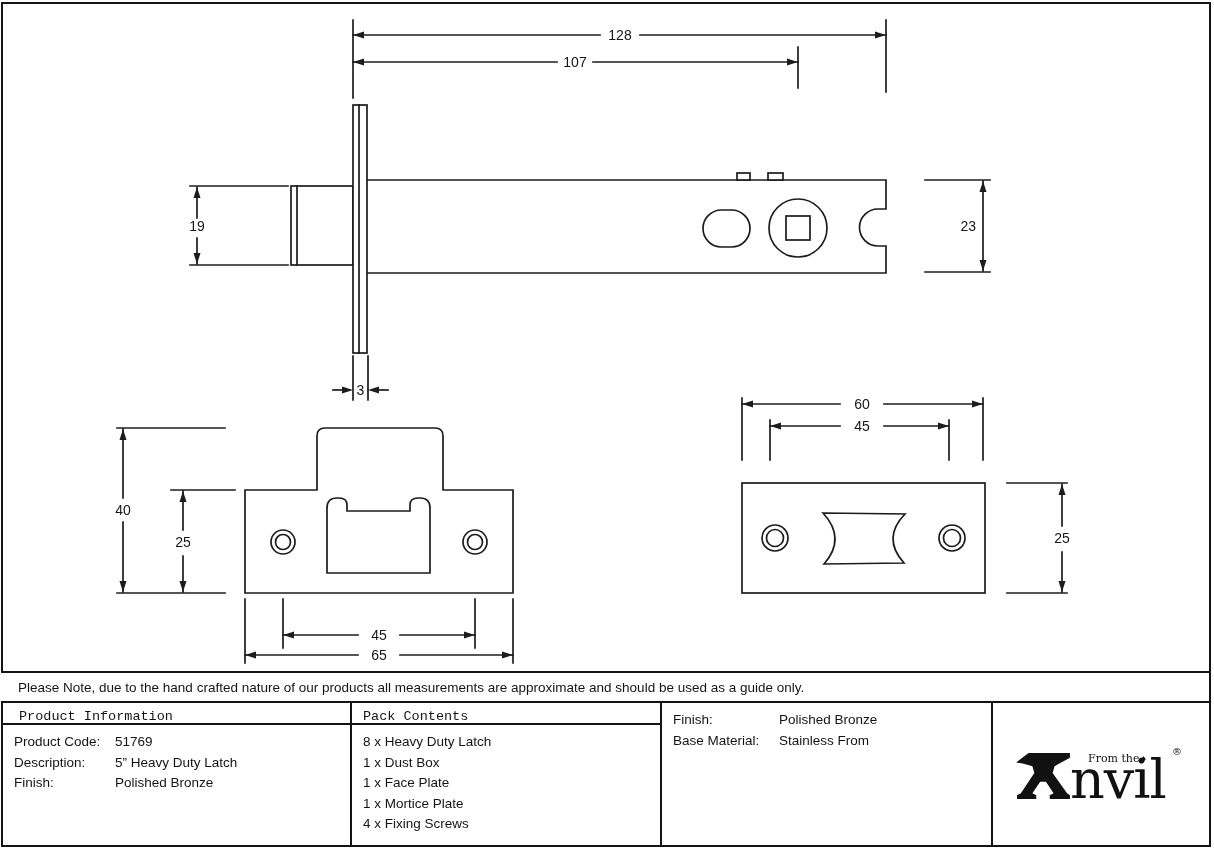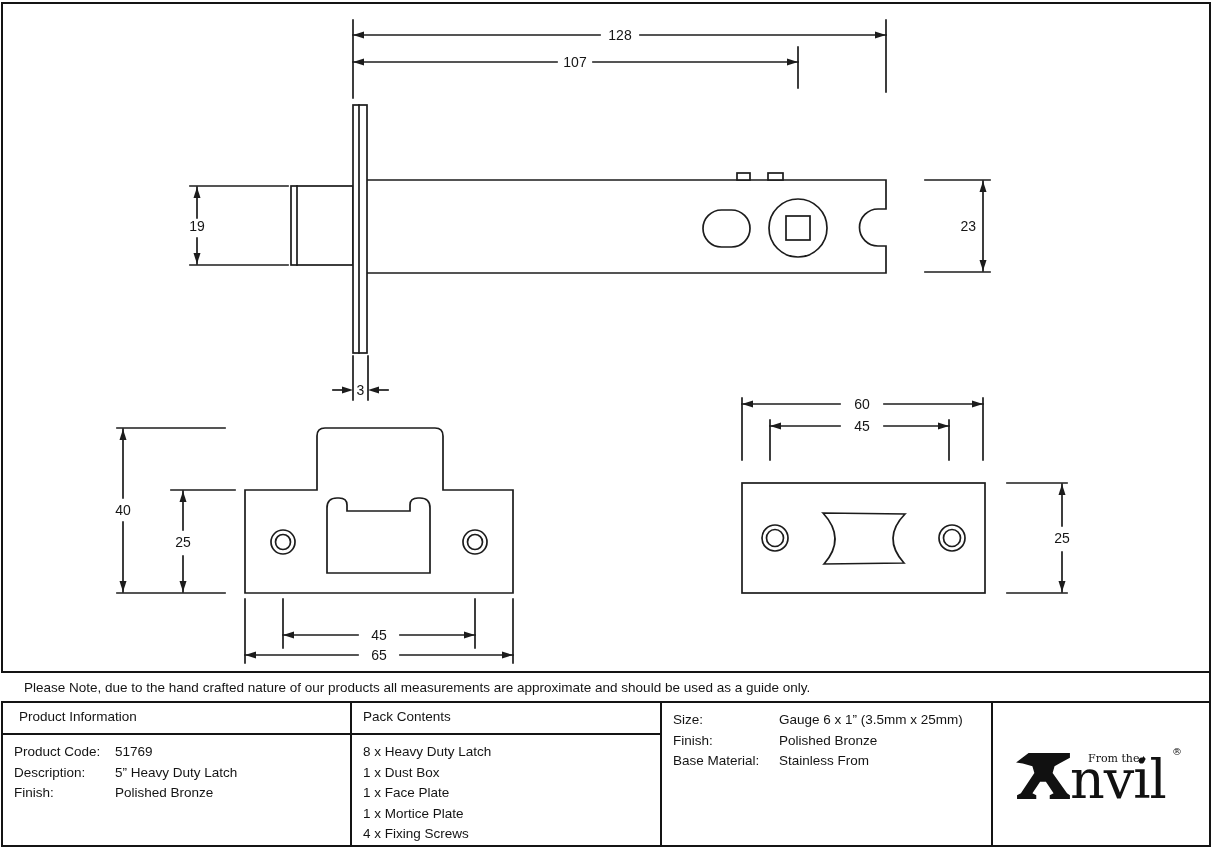"Please Note, due to the" .note-row { padding-left: 23px -> 17px }
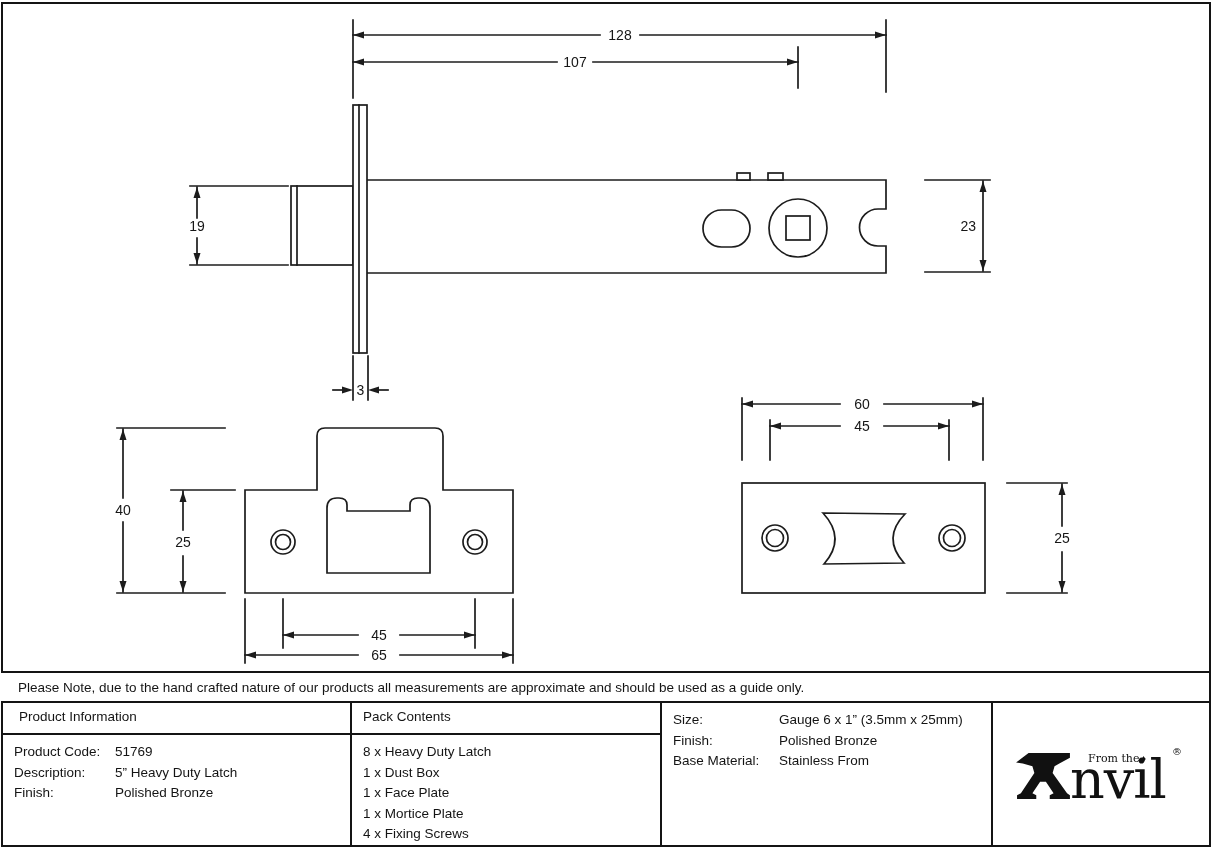"Product Information" .cell-header { font-family: none -> Liberation Mono, monospace; height: 32px -> 22px }
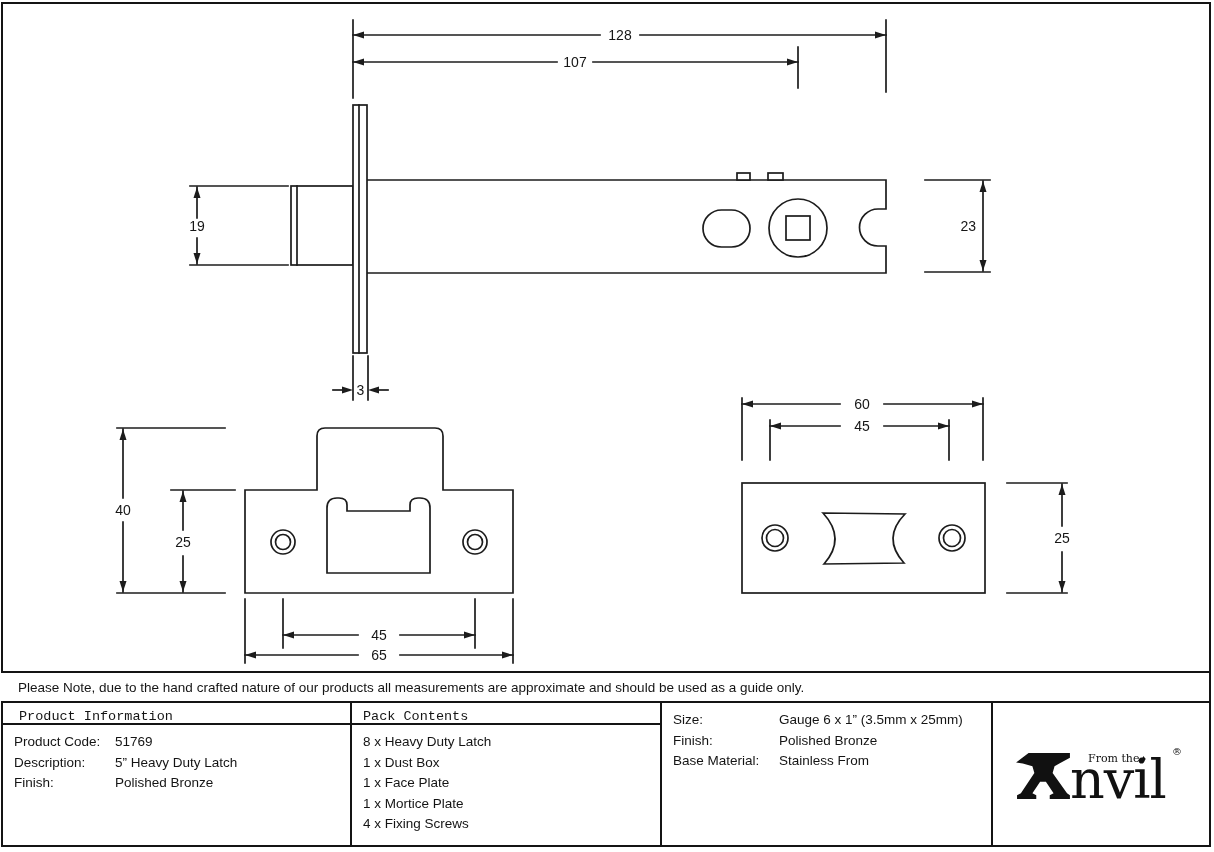"Size:" div.kv { html: <div> <span>Size:</span> <span>Gauge 6 x 1” (3.5mm x 25mm)</span> </div> -> none }
